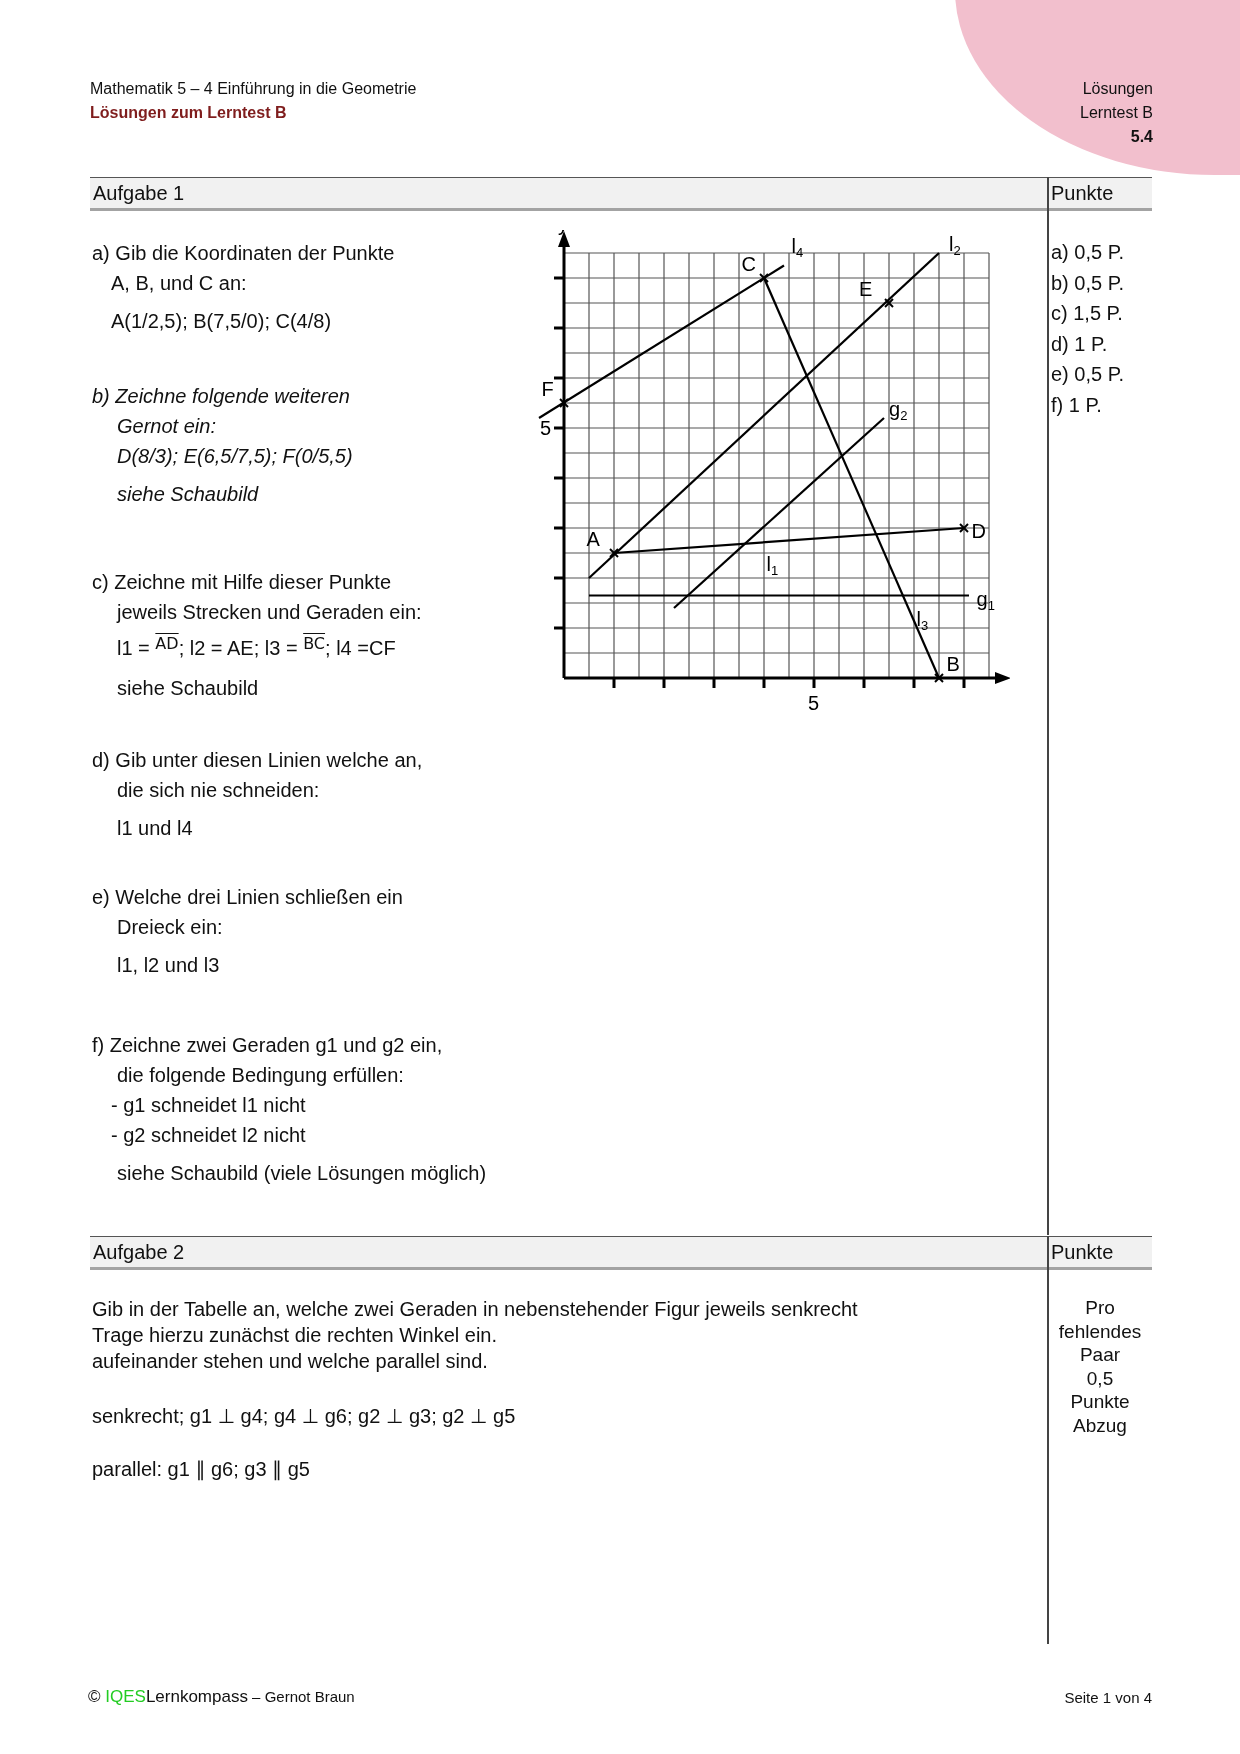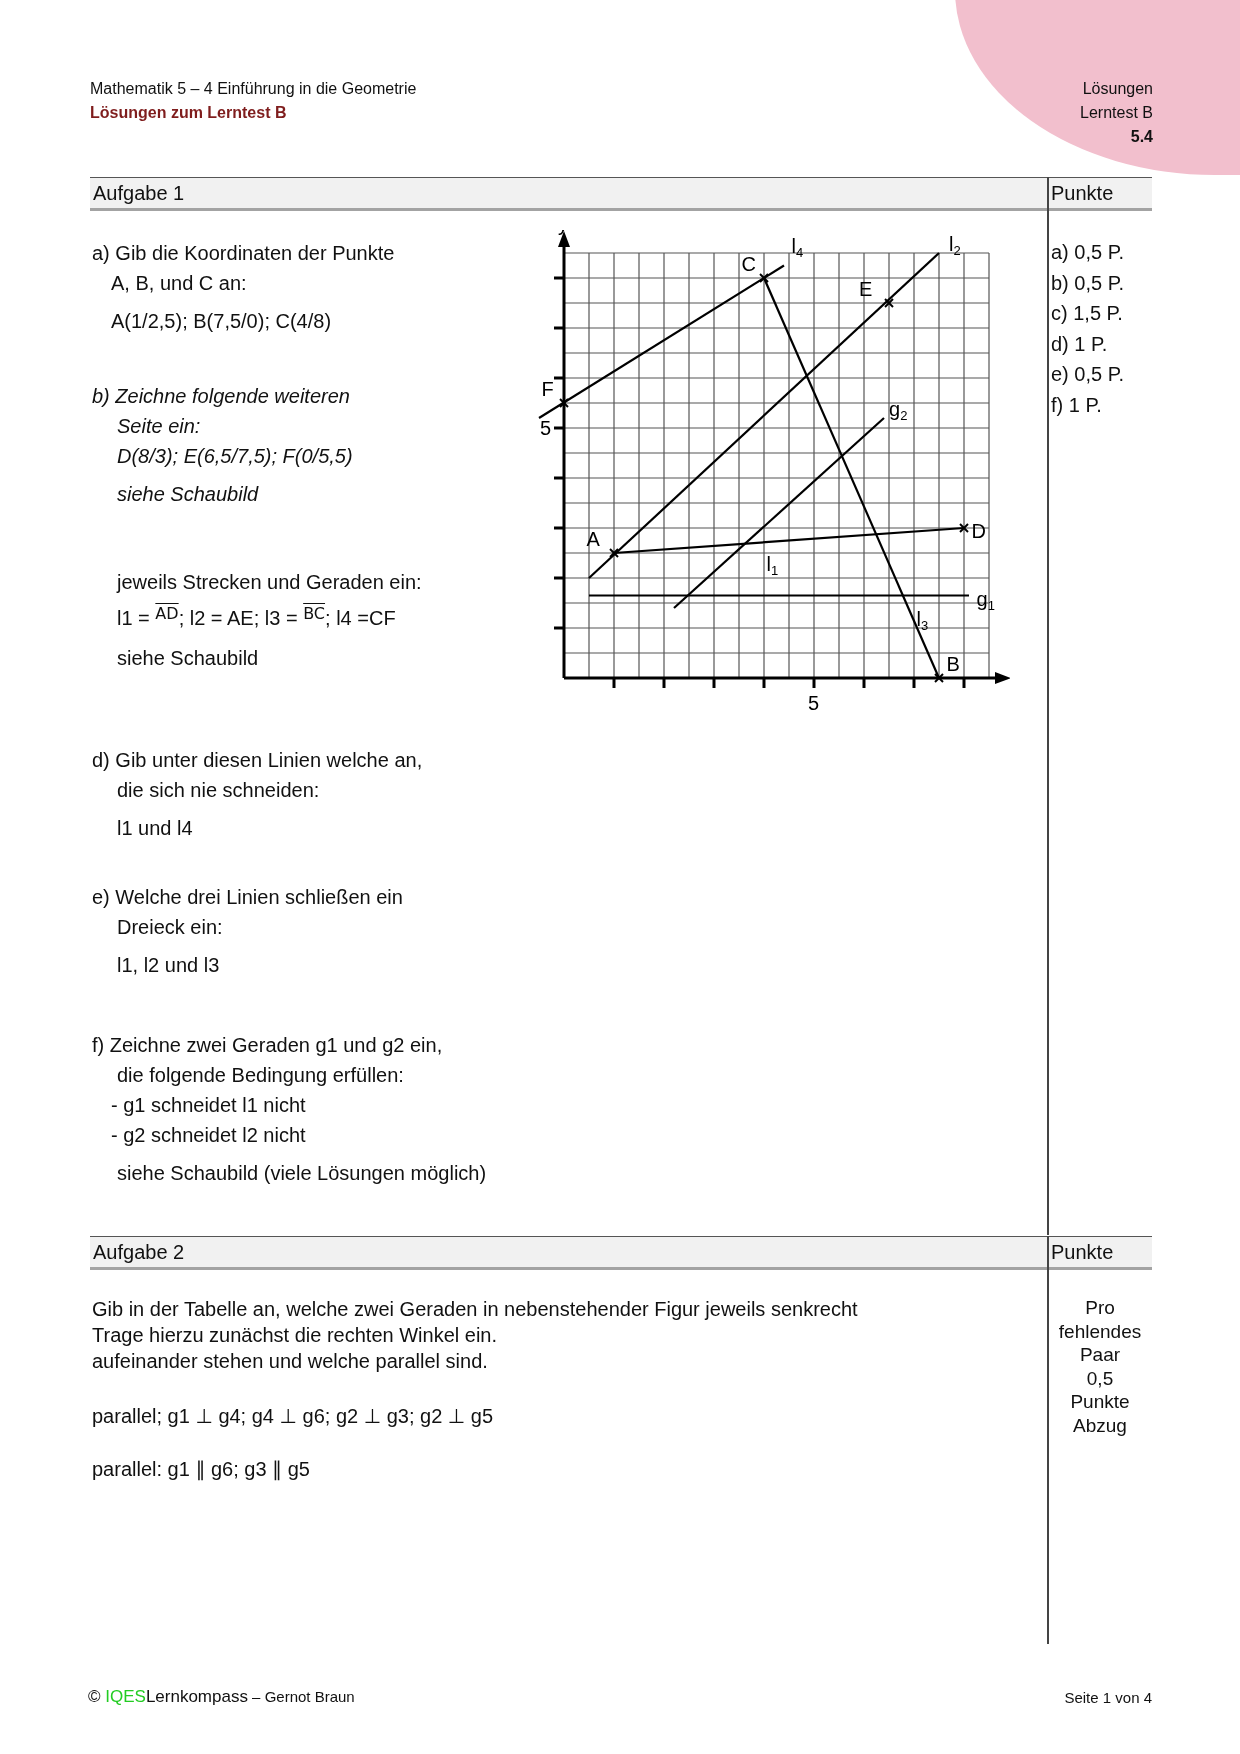"Seite ein:" div.ind { text: Seite -> Gernot }
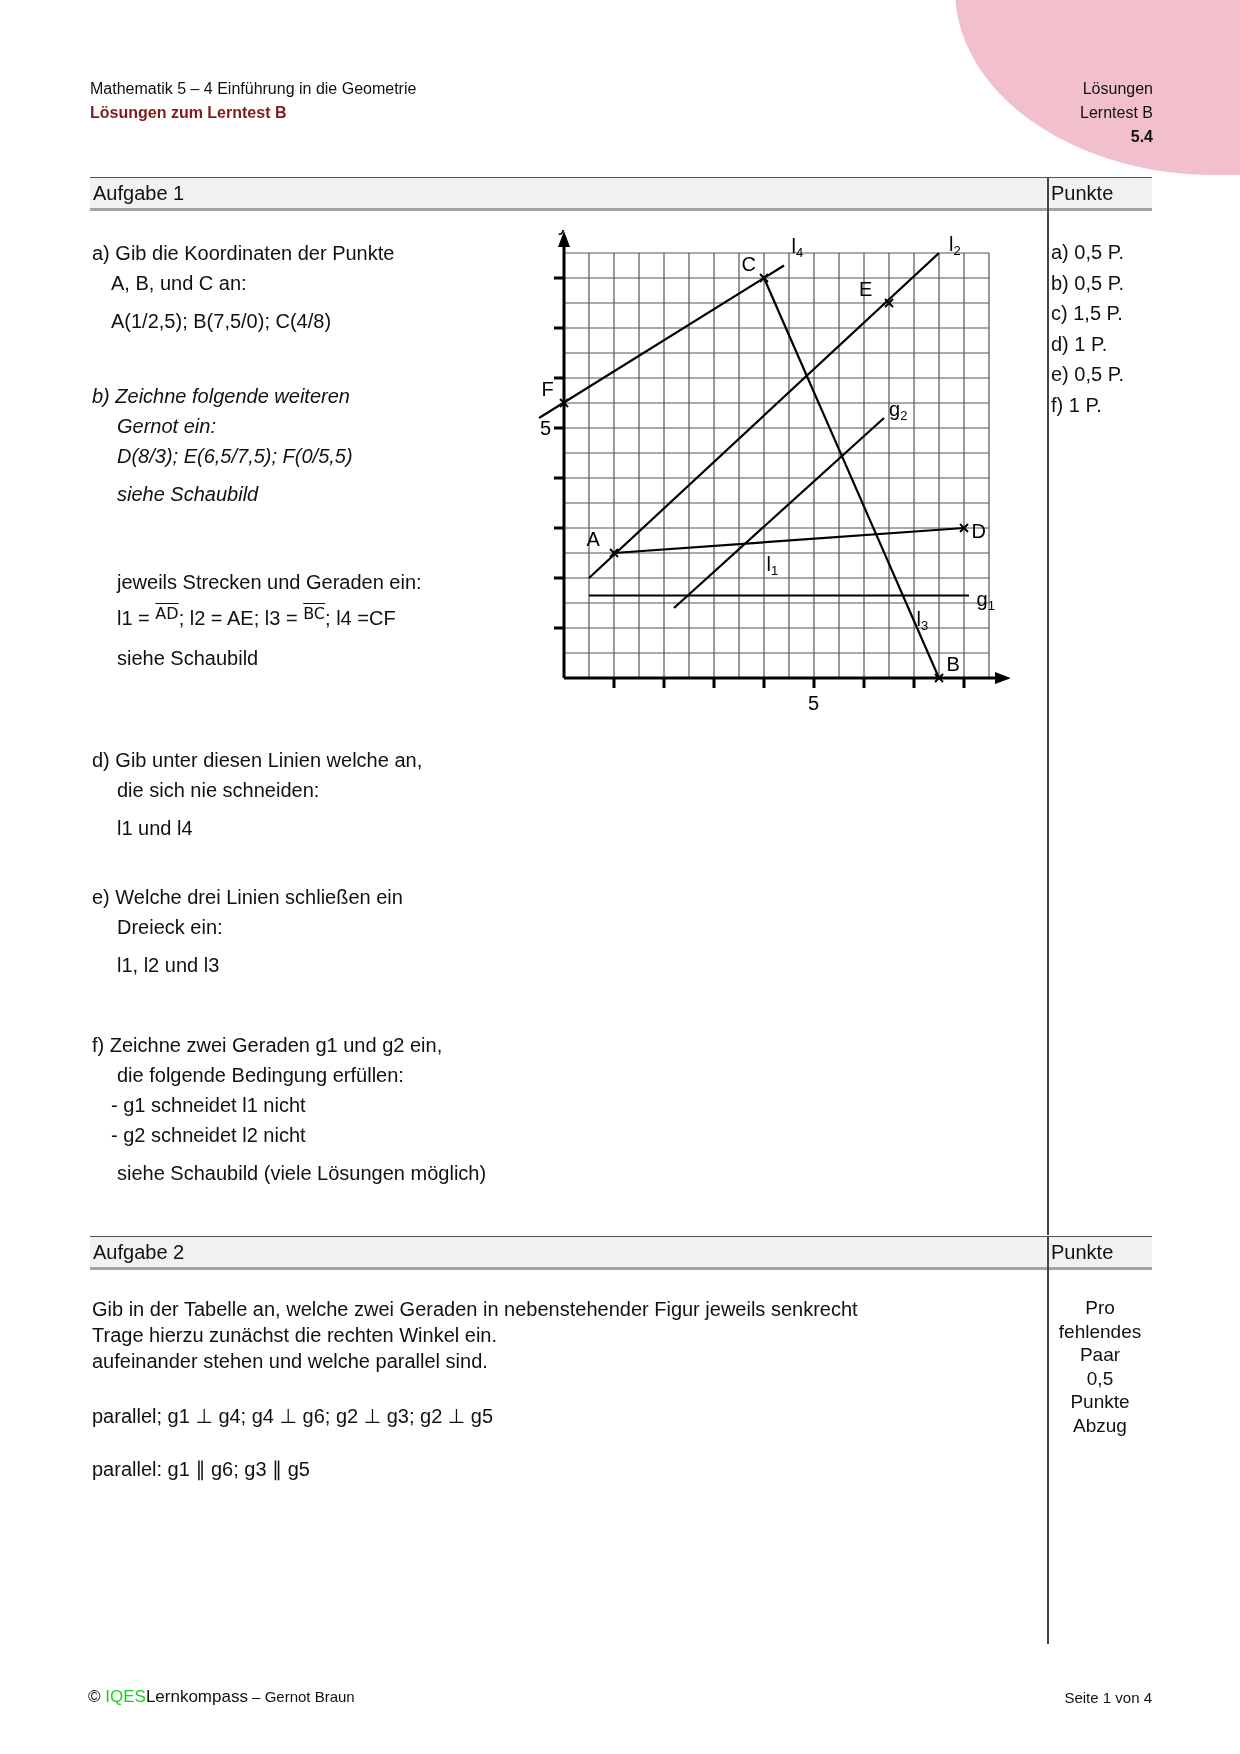"c) Zeichne mit Hilfe dieser" div { html: none -> <div>c) Zeichne mit Hilfe dieser Punkte</div> }
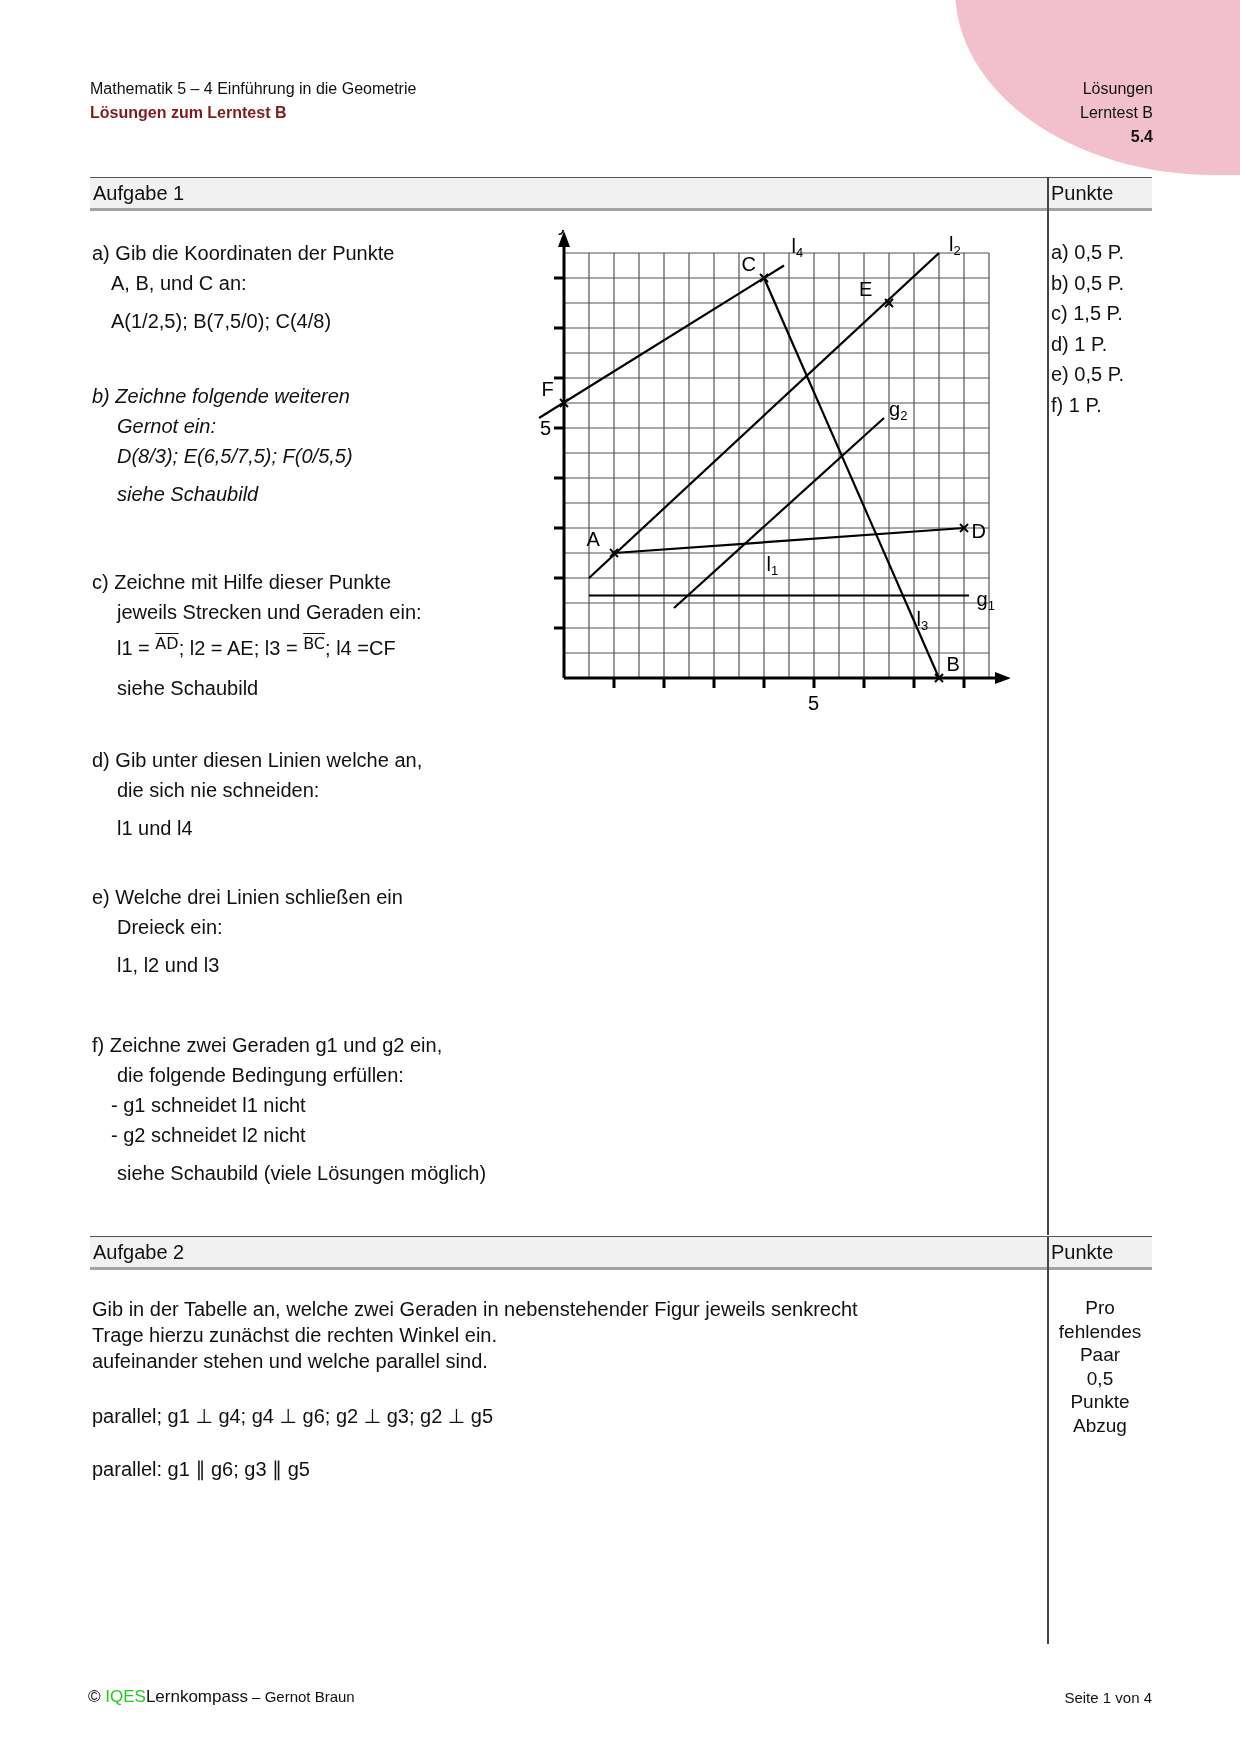"parallel; g1 ⊥ g4; g4" div.a2 { text: parallel -> senkrecht }
